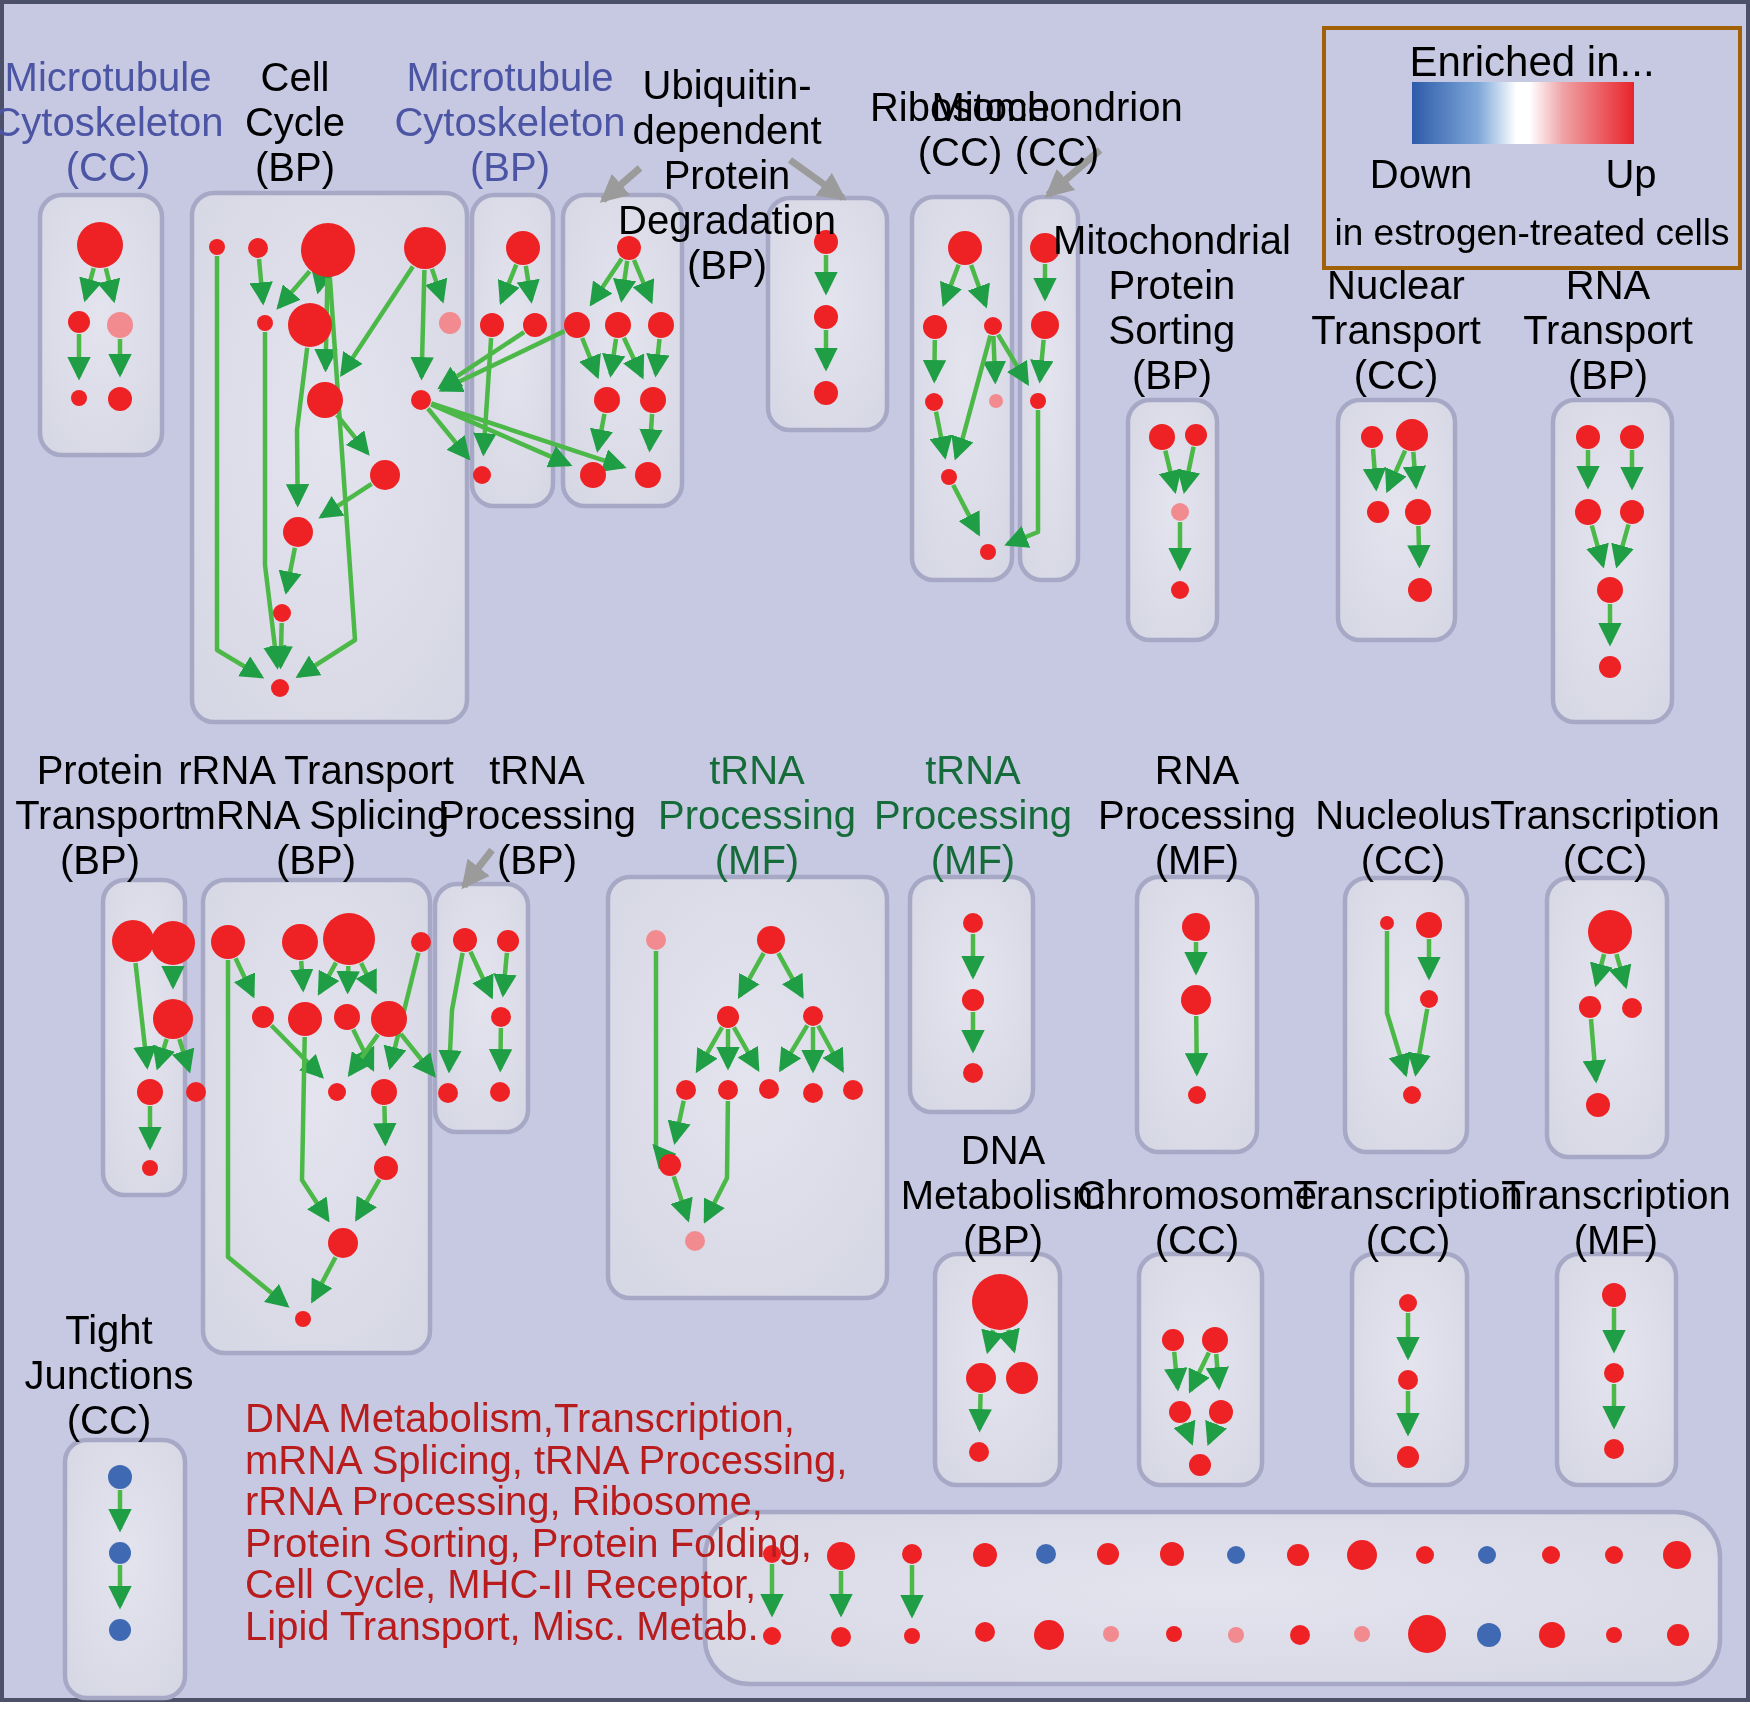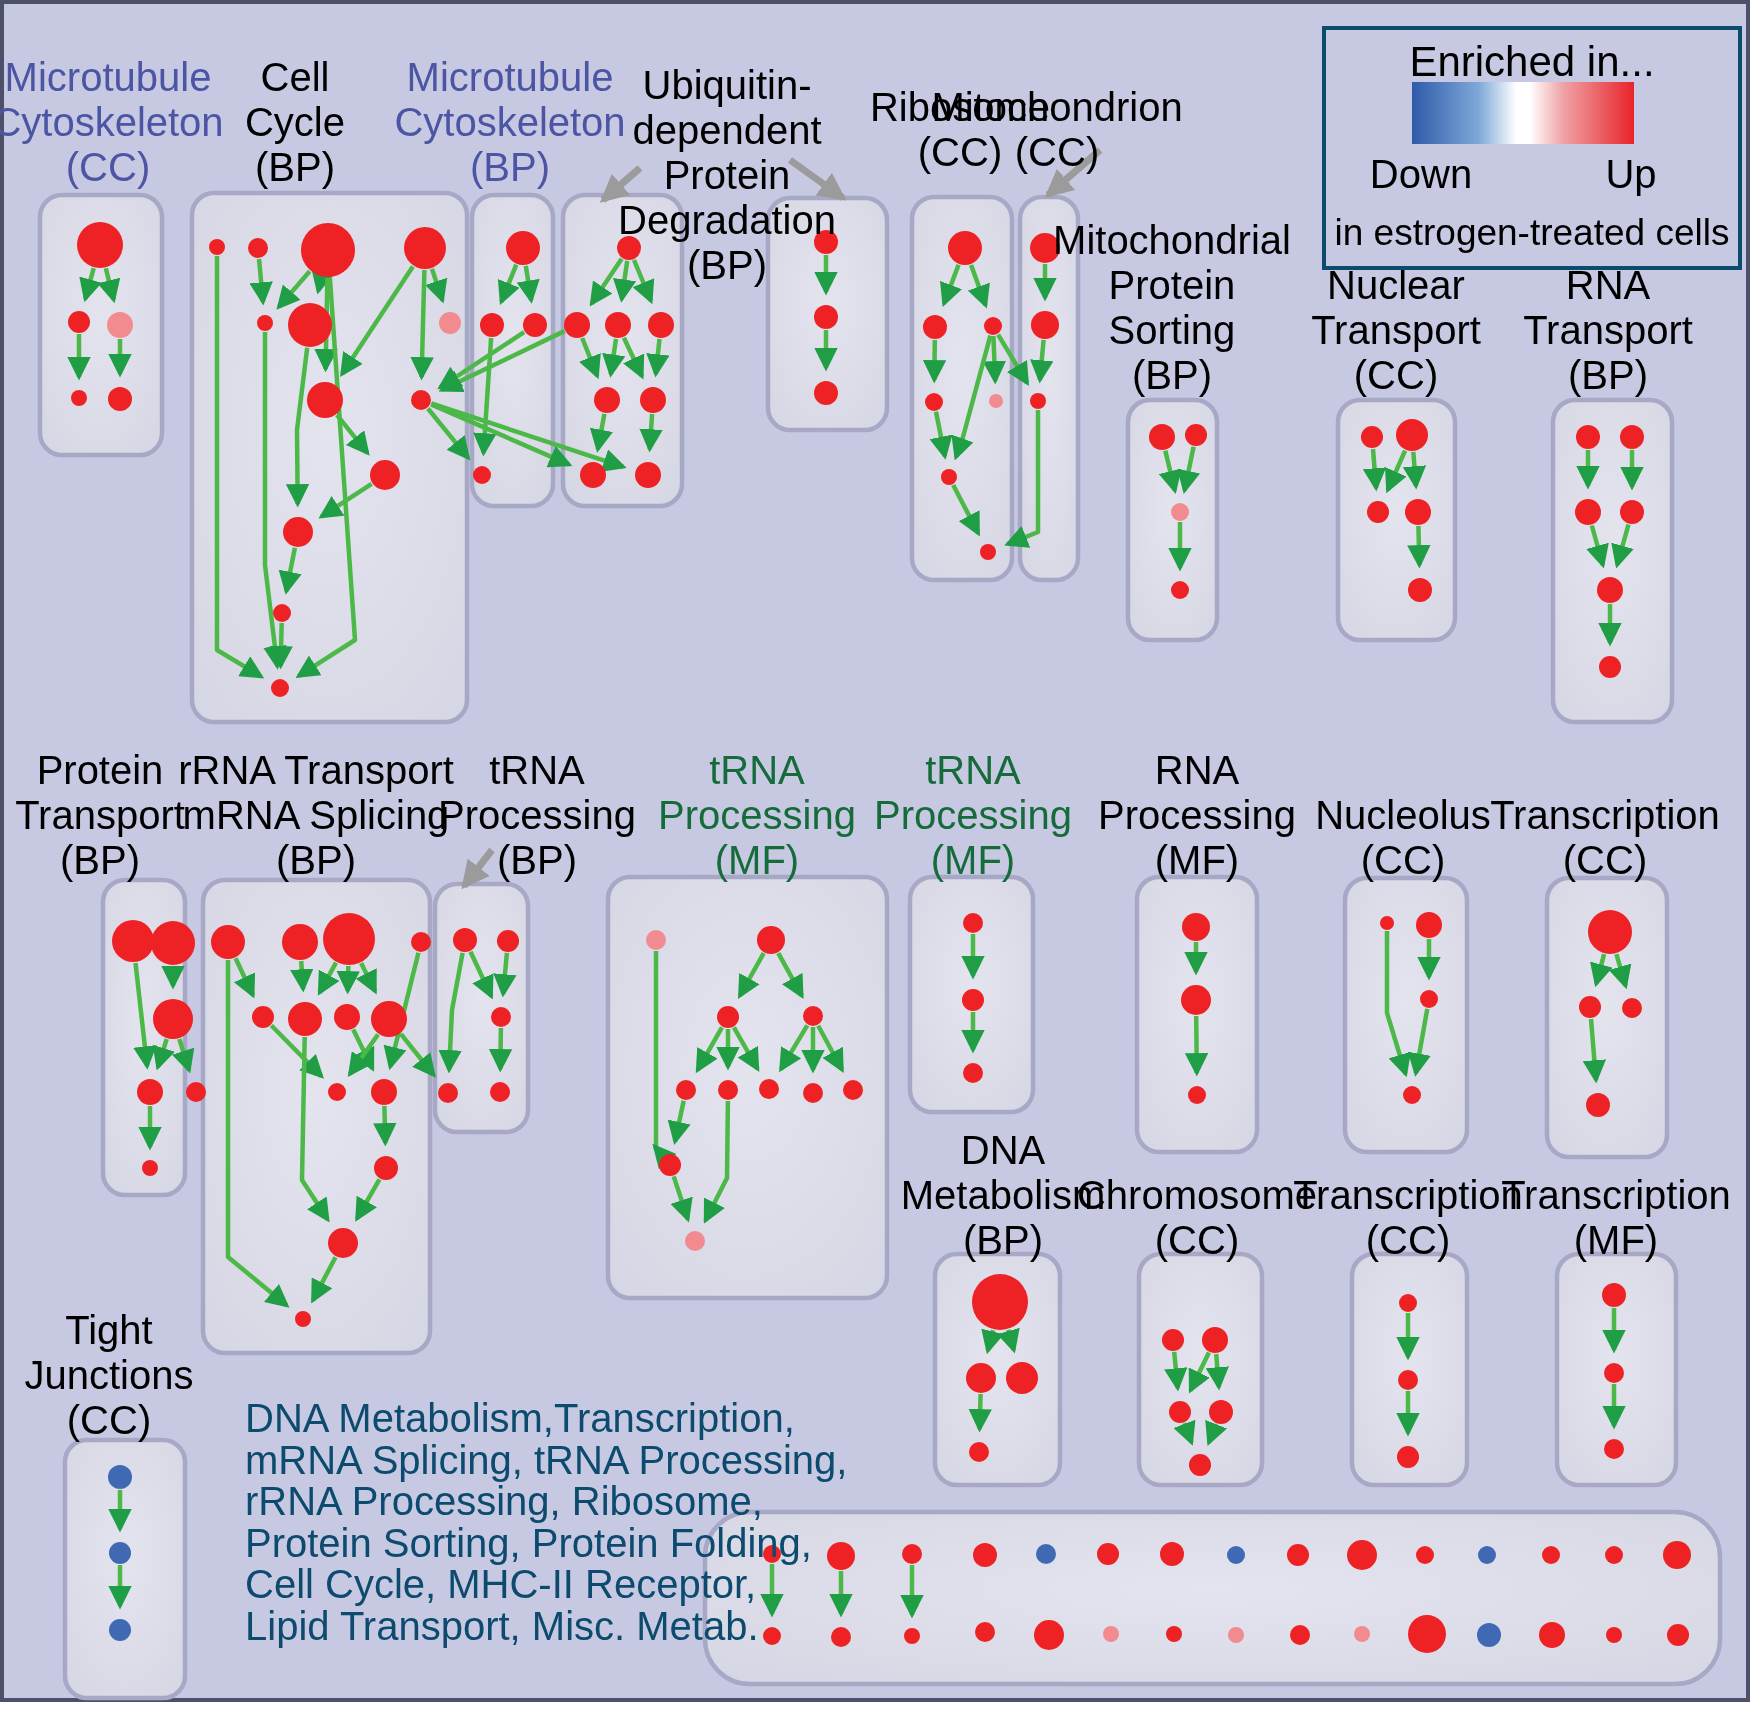"Enriched in..." #legend { border: 4px solid #0c4a6e -> 4px solid #a16207 }
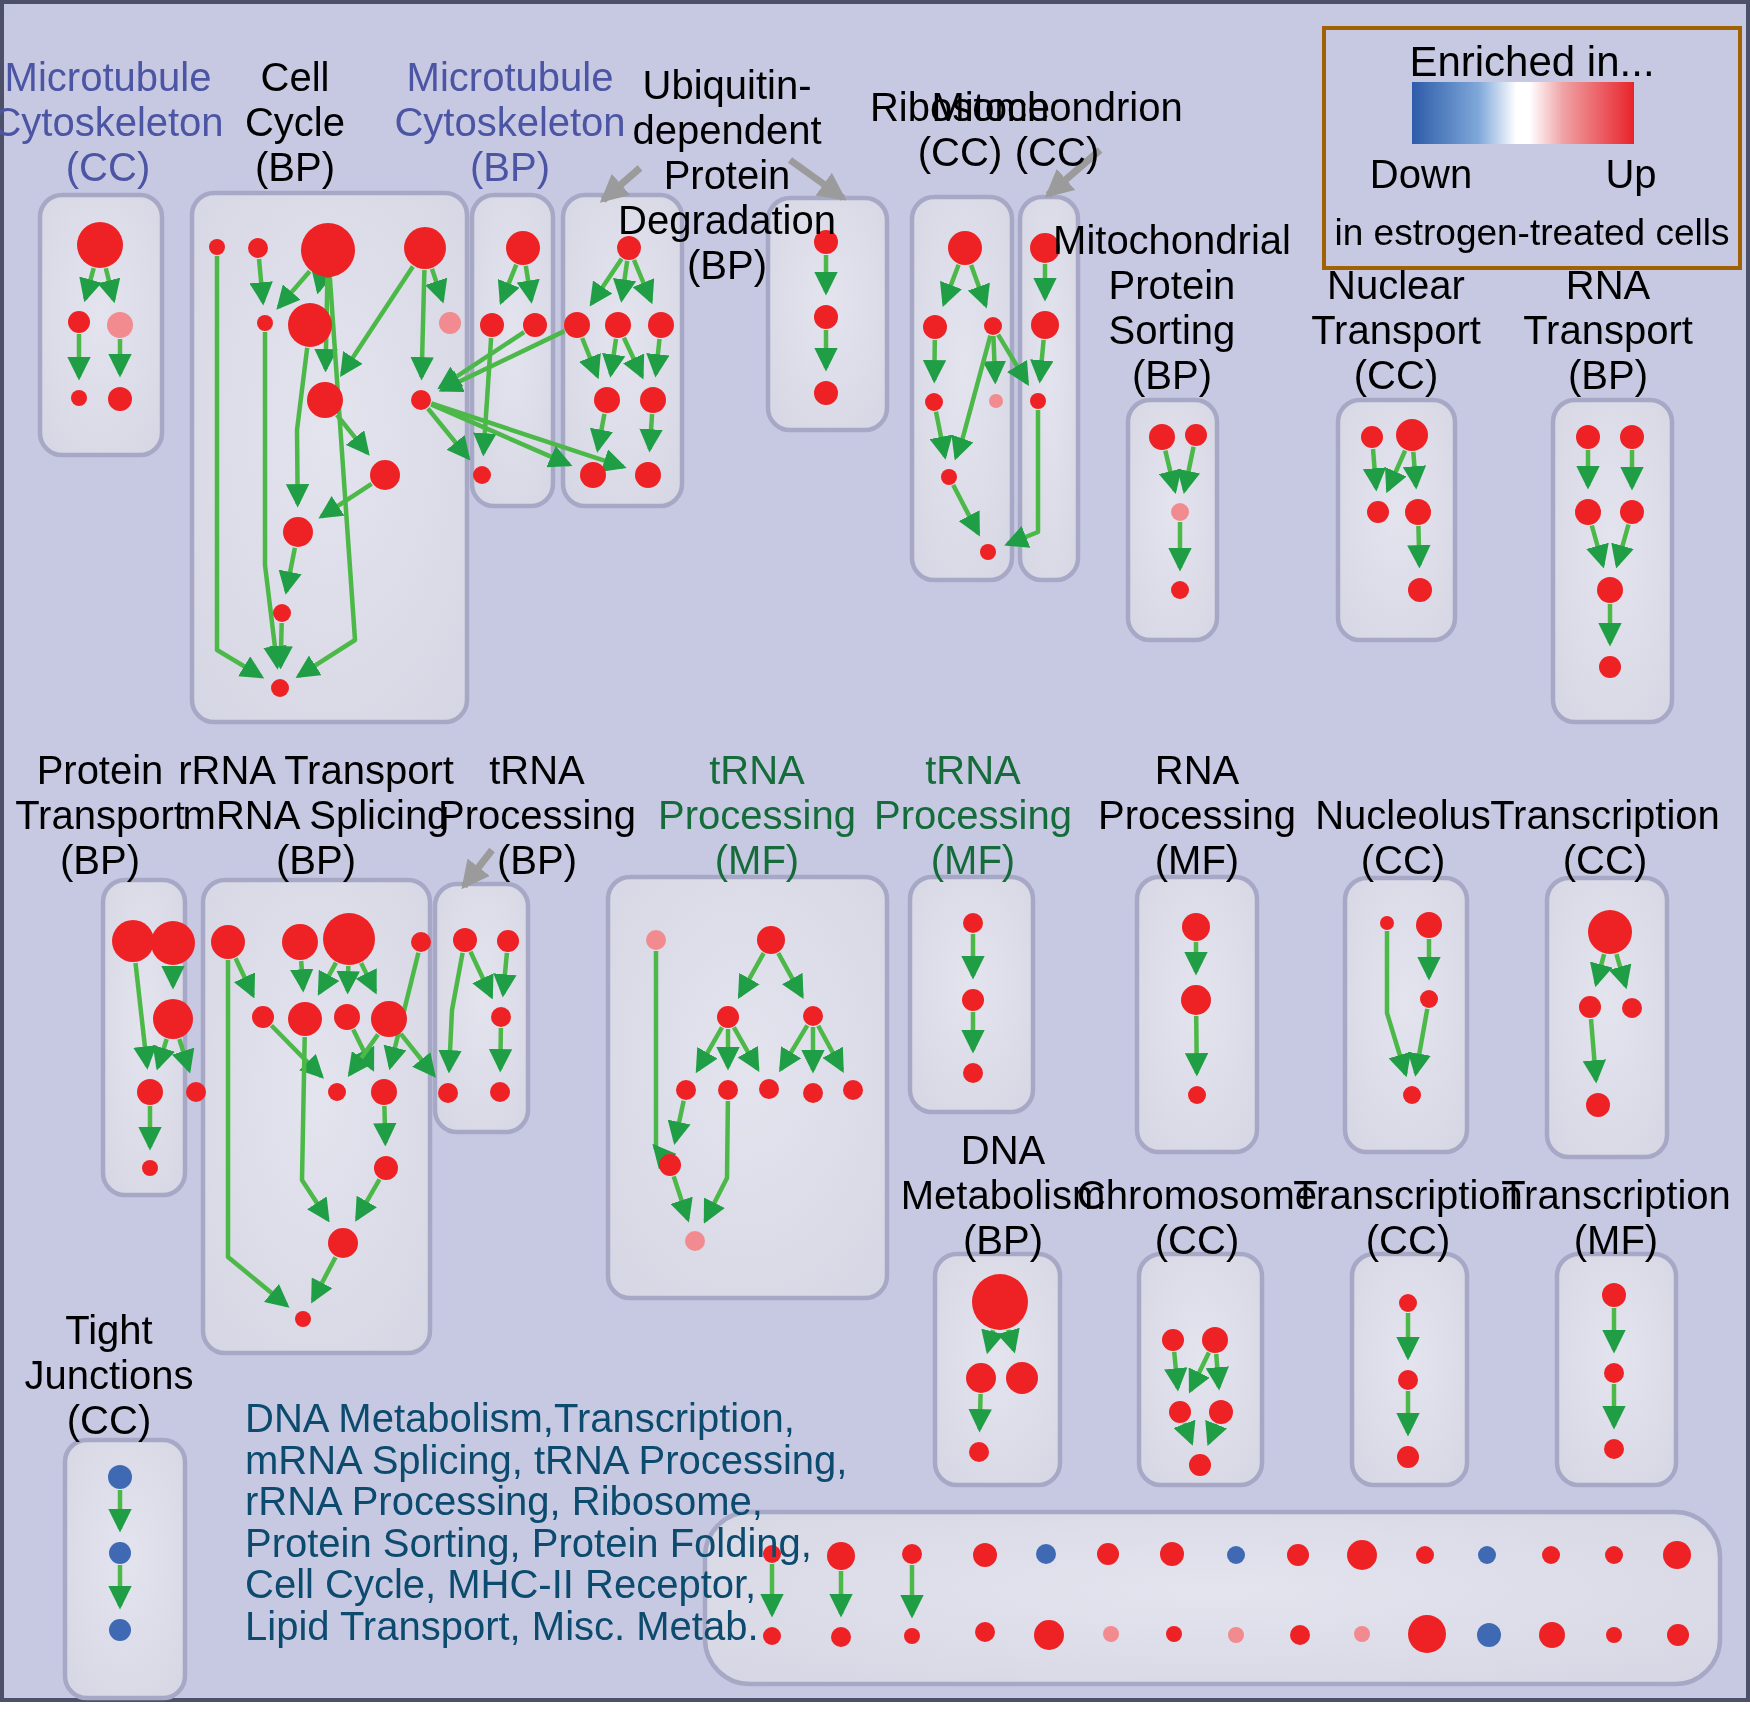"DNA Metabolism,Transcription," #text-block { color: #0c4a6e -> #b91c1c }
